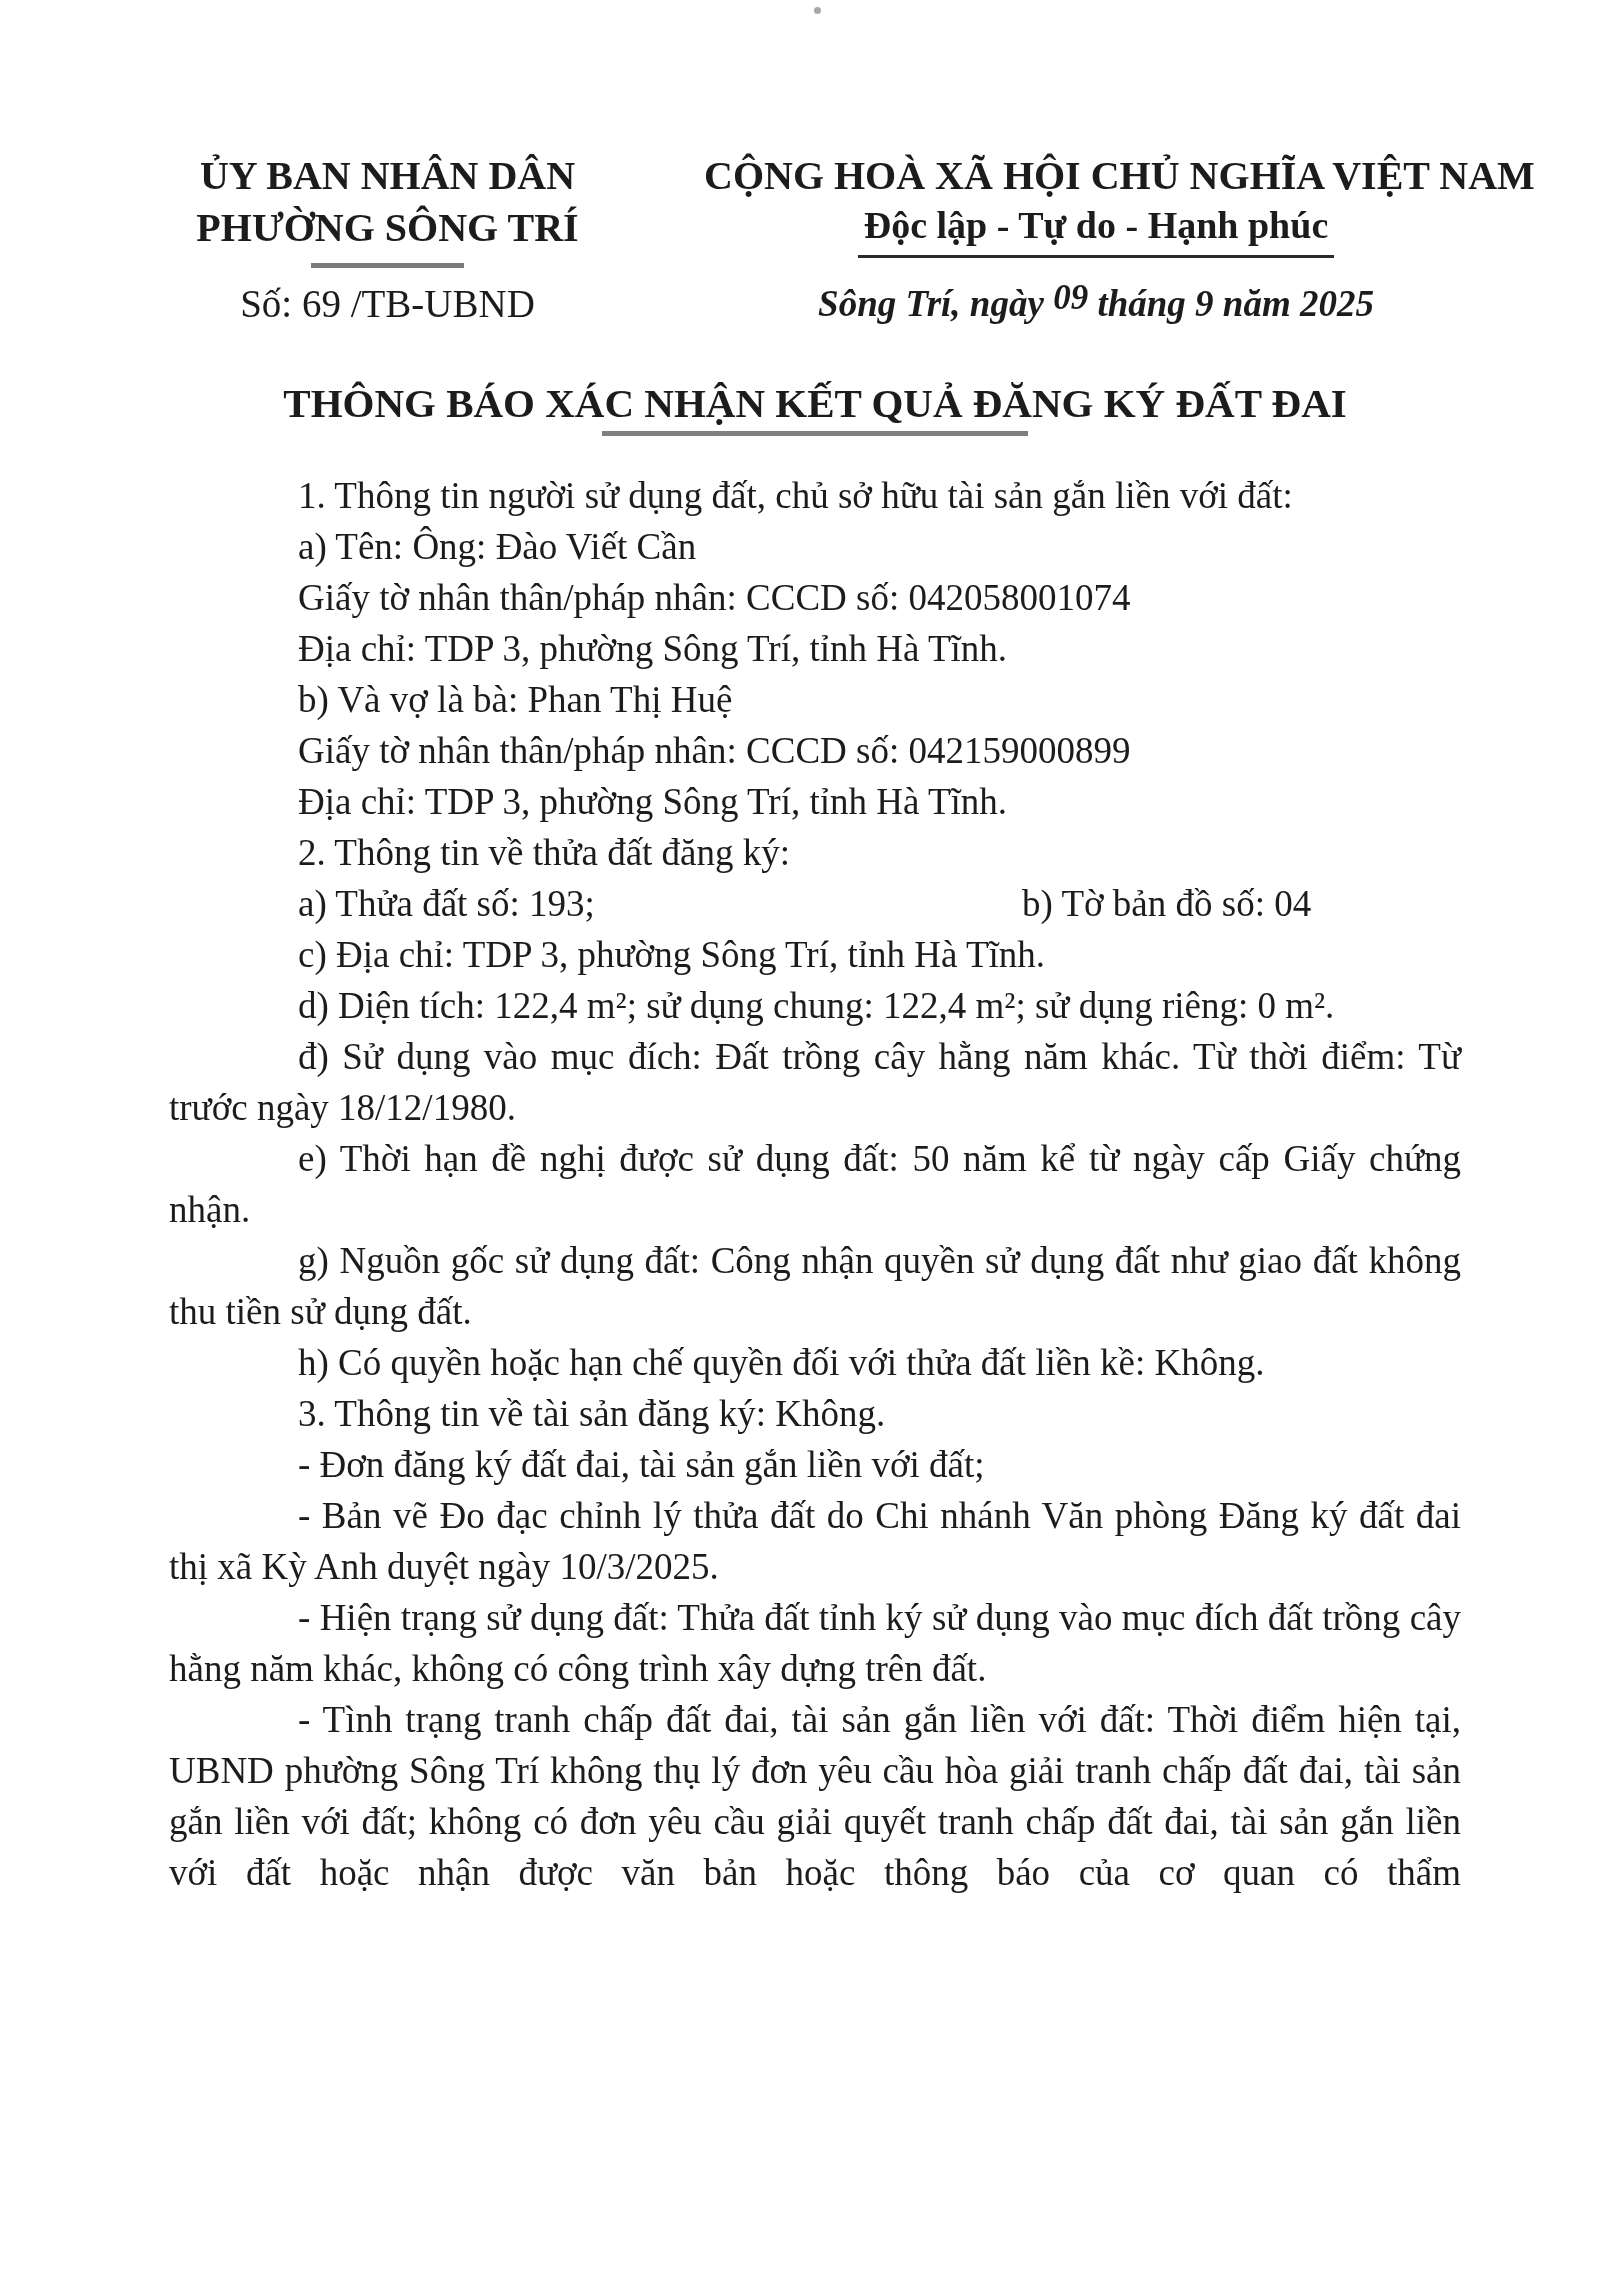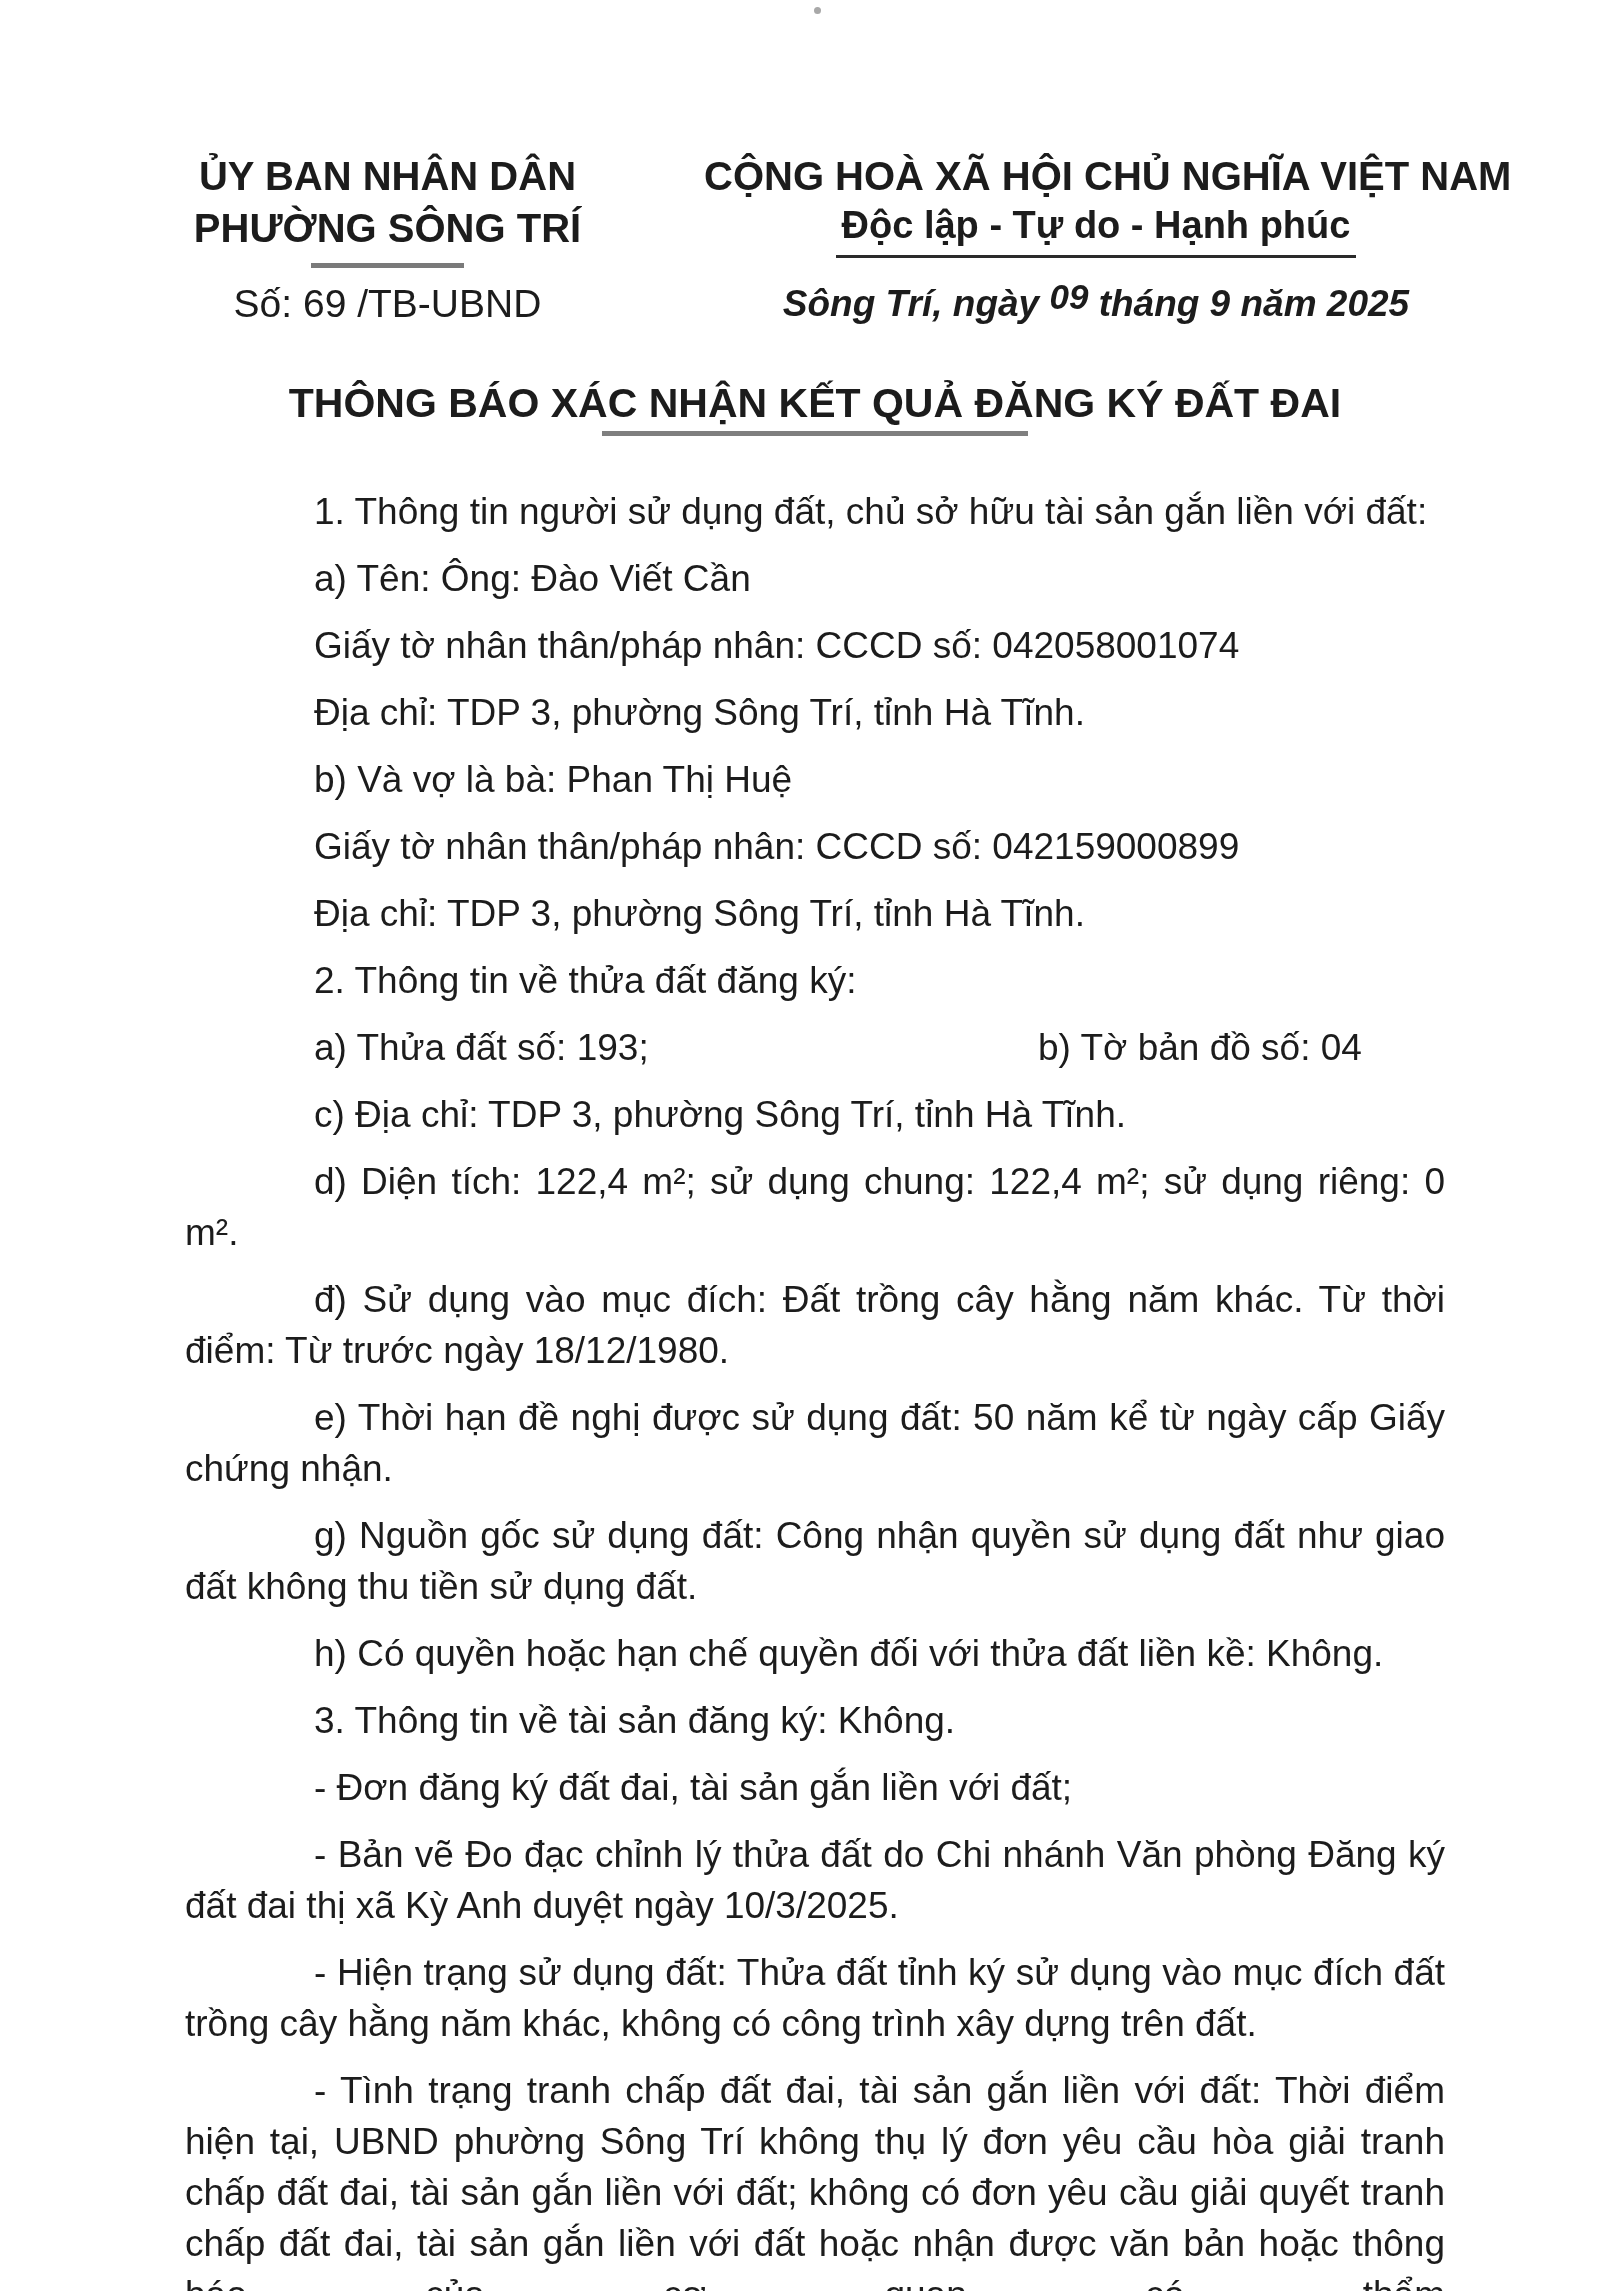"ỦY BAN NHÂN DÂN" .page { font-family: Liberation Sans, sans-serif -> Liberation Serif, serif }
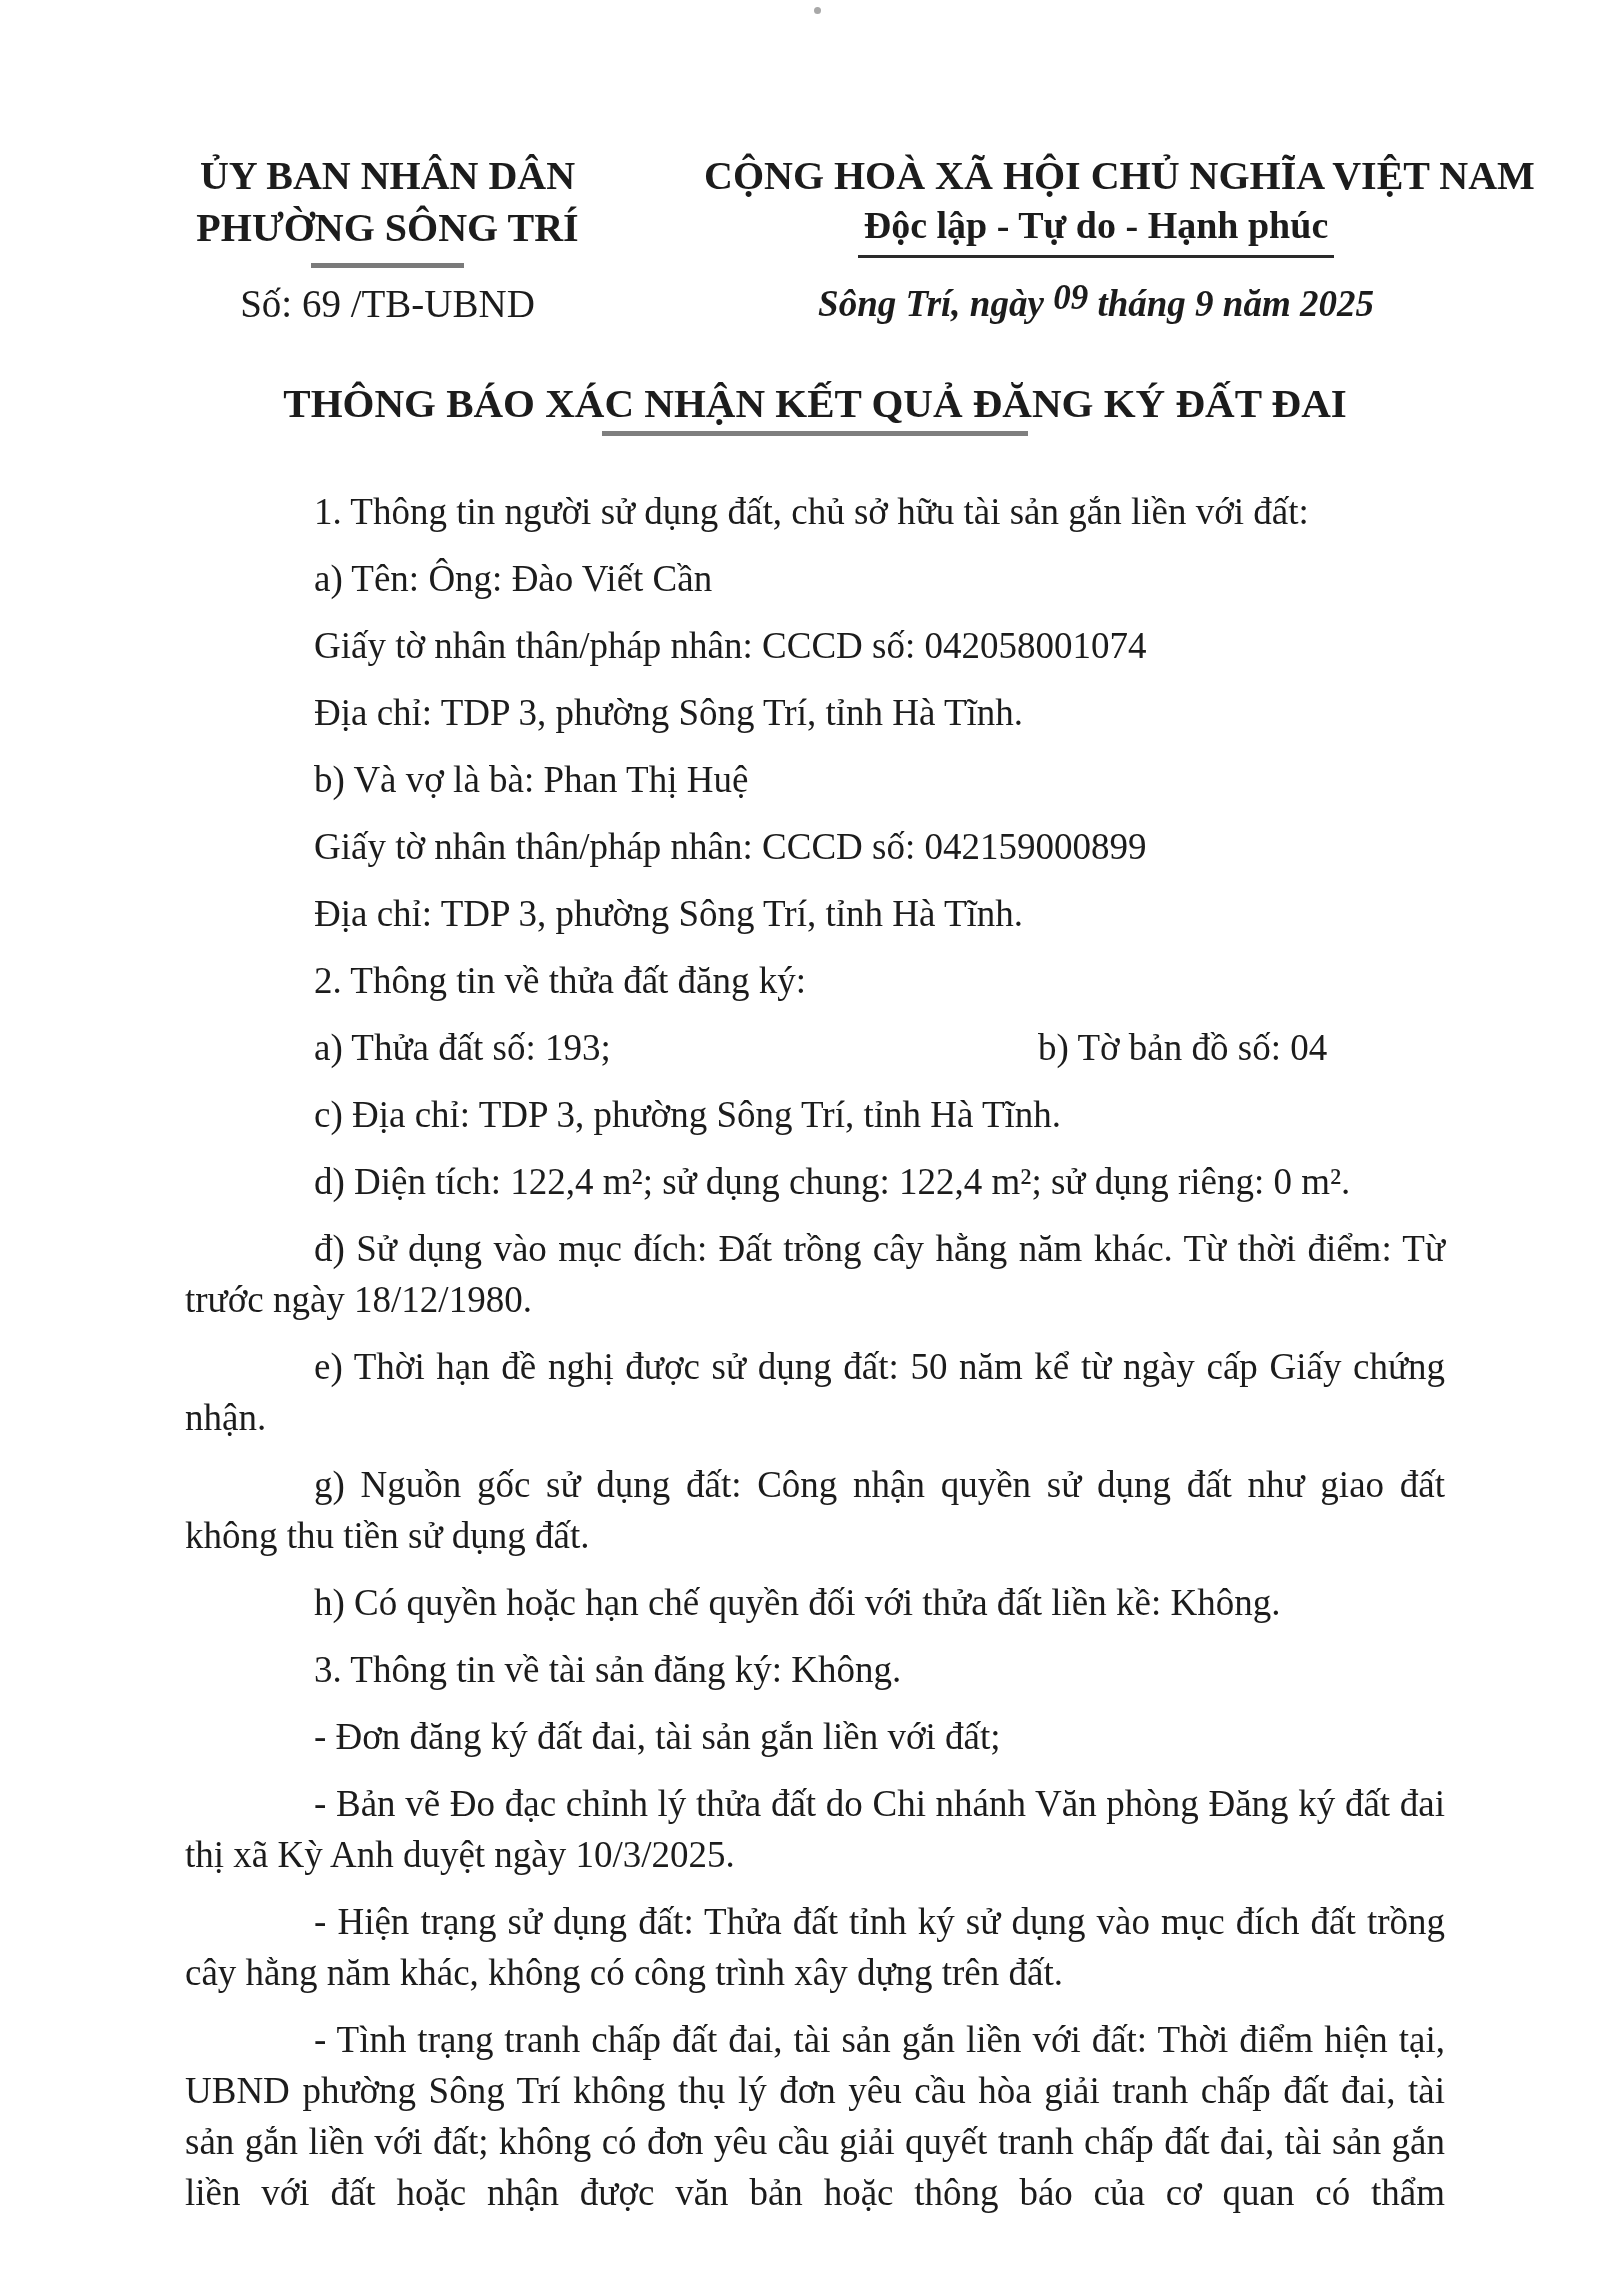"1. Thông tin người sử" .doc-body p { margin: 16px -> 0 }
